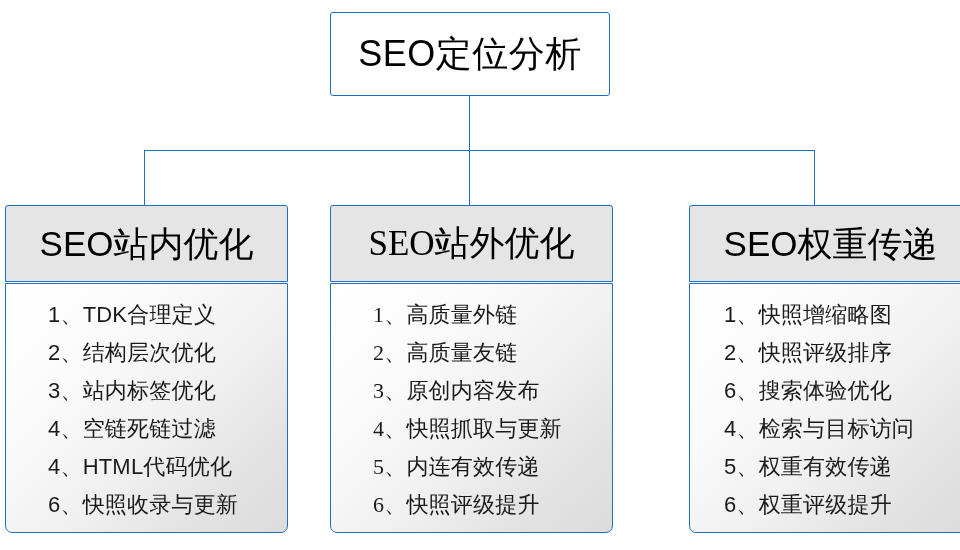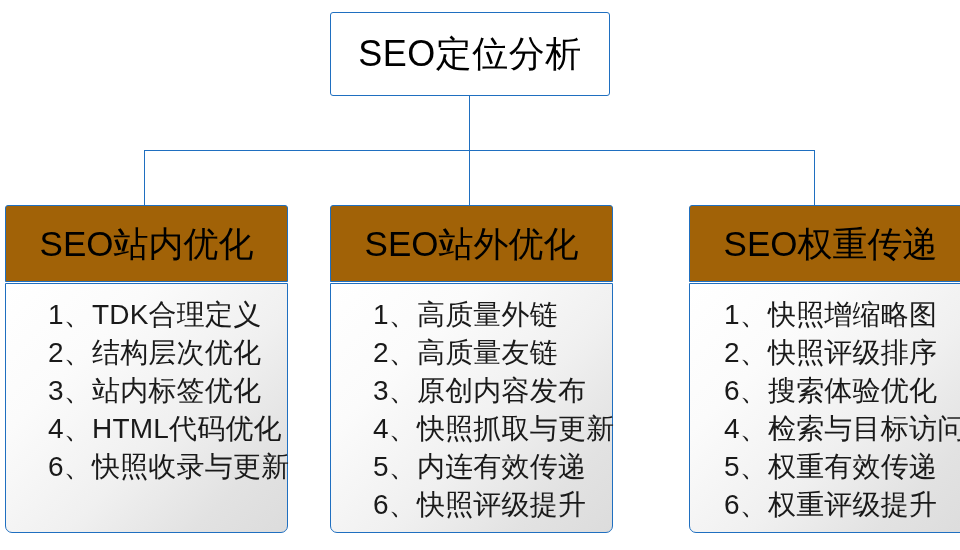"SEO站内优化" .col-header { background: #a16207 -> #e5e5e5 }
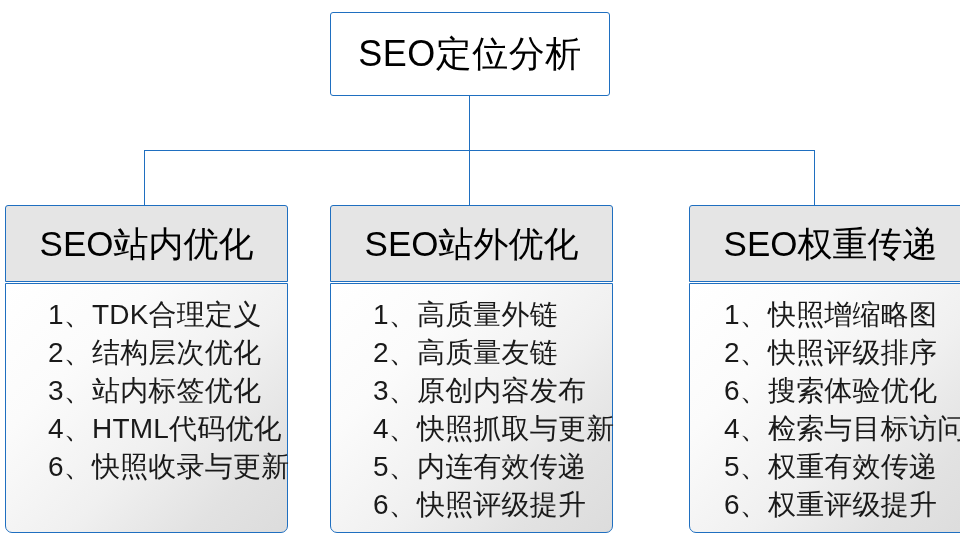"SEO站外优化" .col-2 { font-family: none -> Liberation Serif, serif }
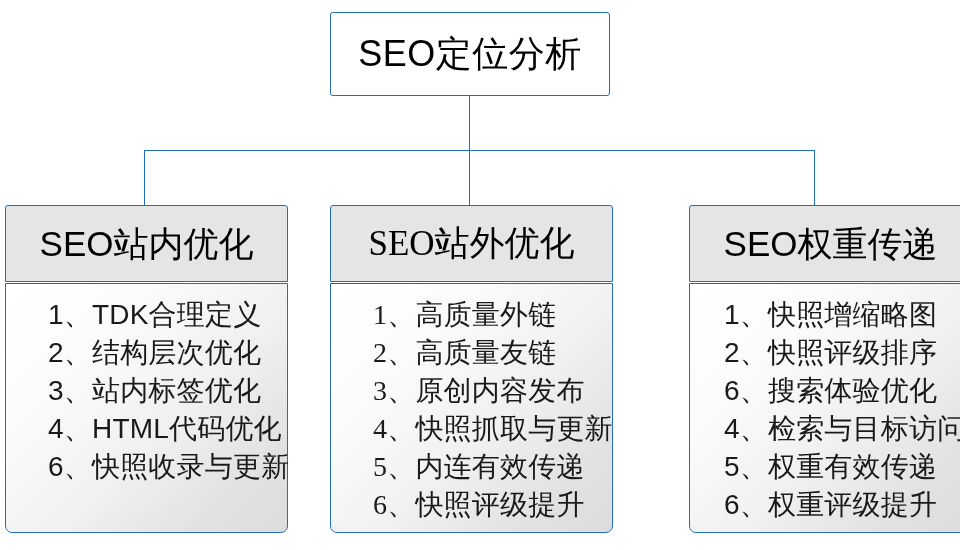"1、TDK合理定义" .list-item { font-size: 28px -> 22px }
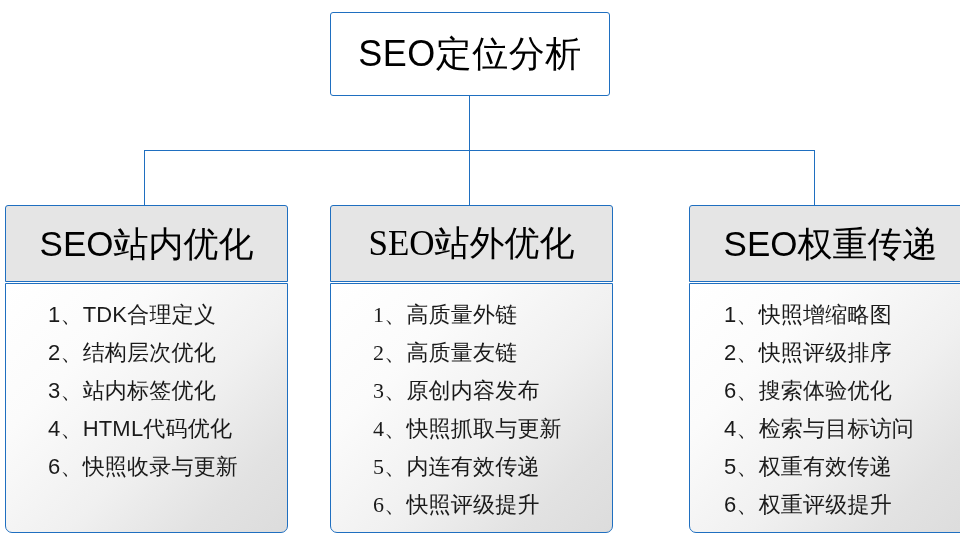"4、空链死链过滤" div.list-item { html: none -> <div>4、空链死链过滤</div> }
